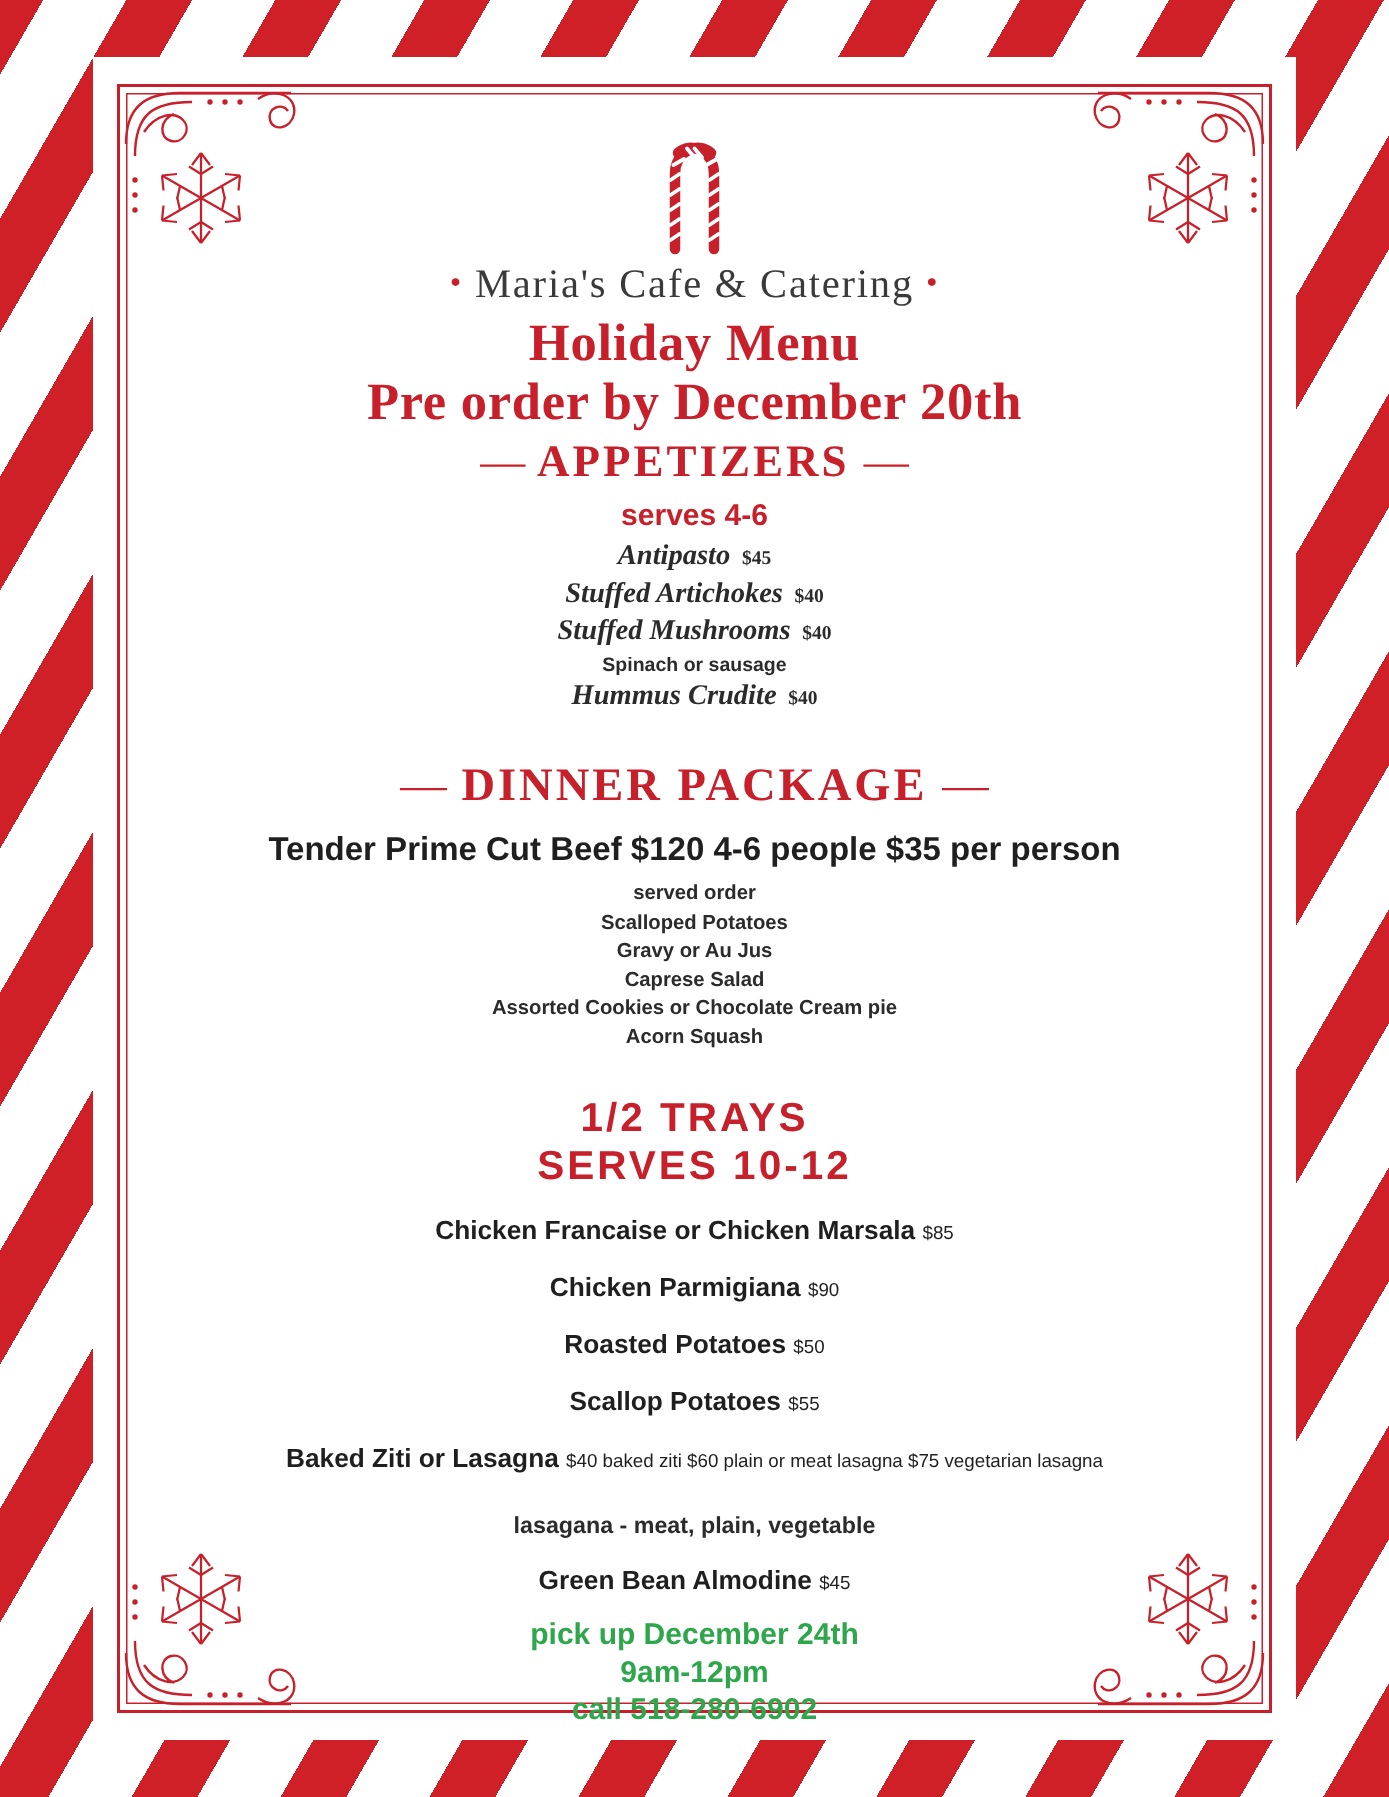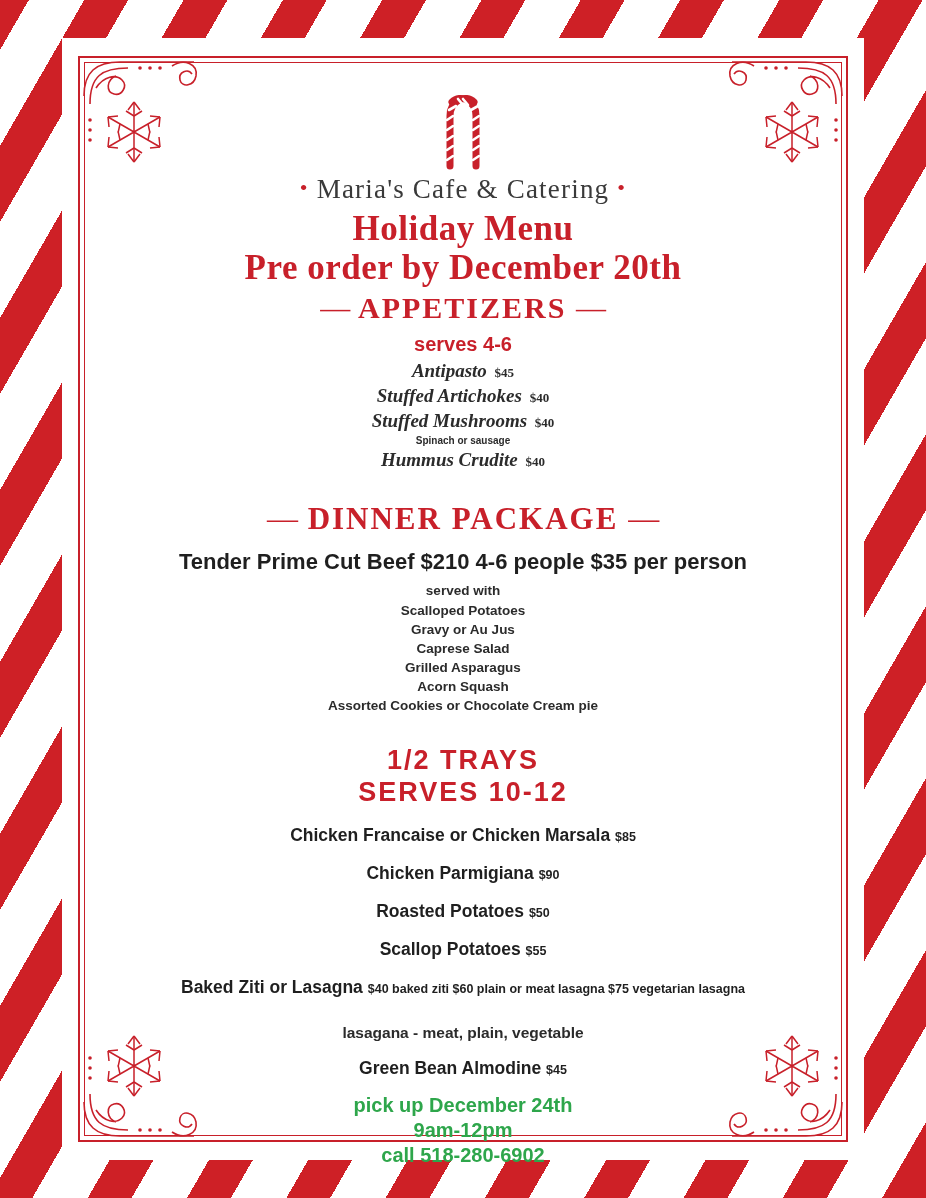"Spinach or sausage" .sub { font-size: 10px -> 13px }
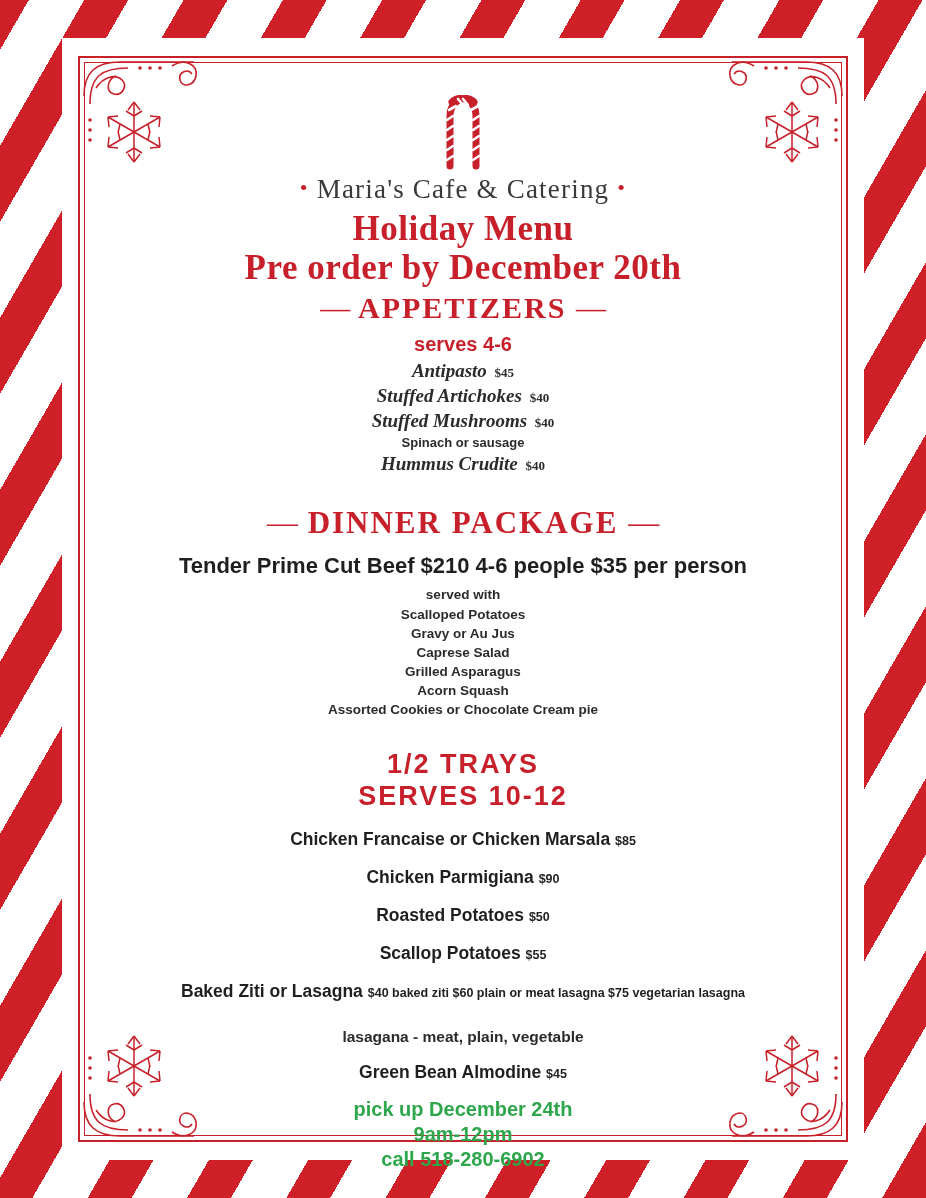"Tender Prime Cut Beef $210" div.dinner-main { text: $210 -> $120 }
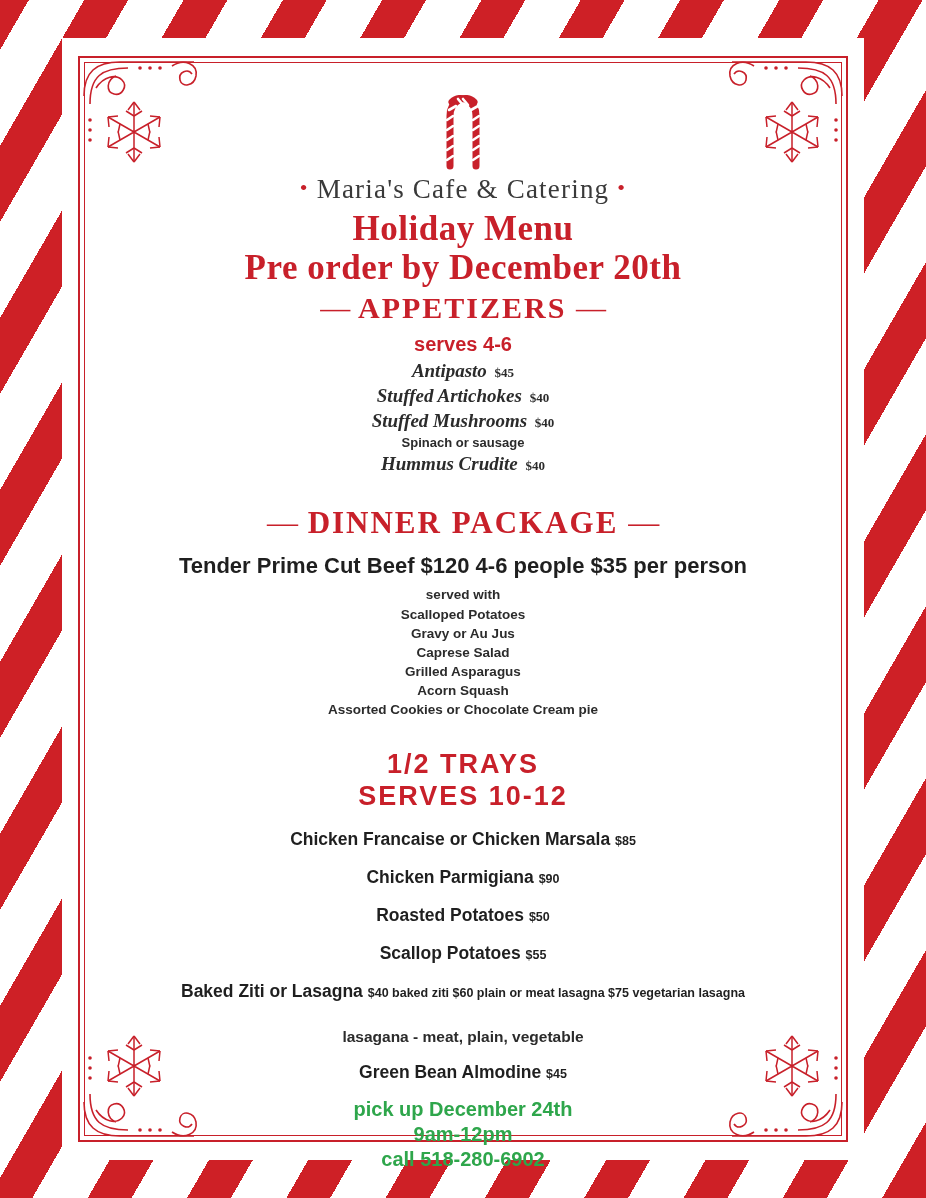"served with" div { text: with -> order }
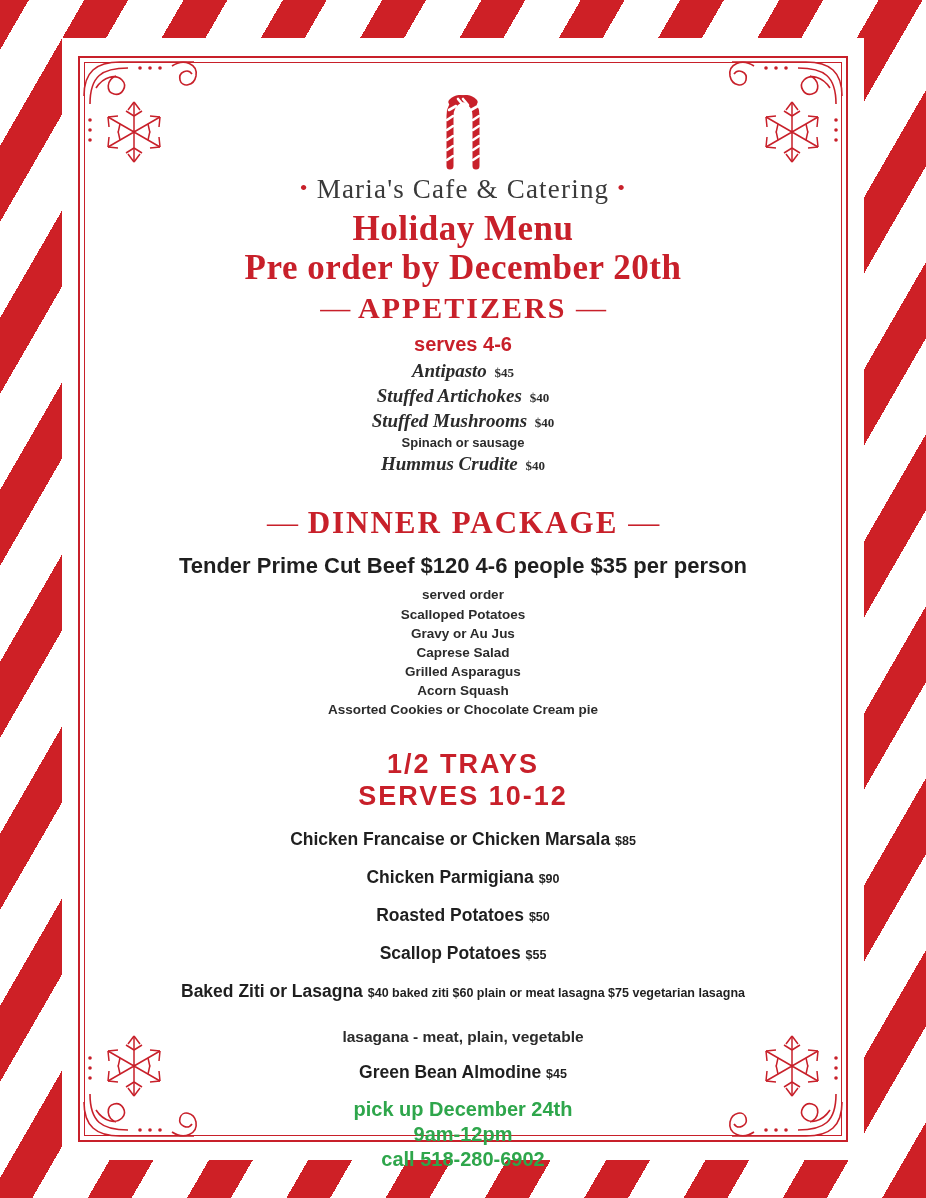"Grilled Asparagus" div { html: <div>Grilled Asparagus</div> -> none }
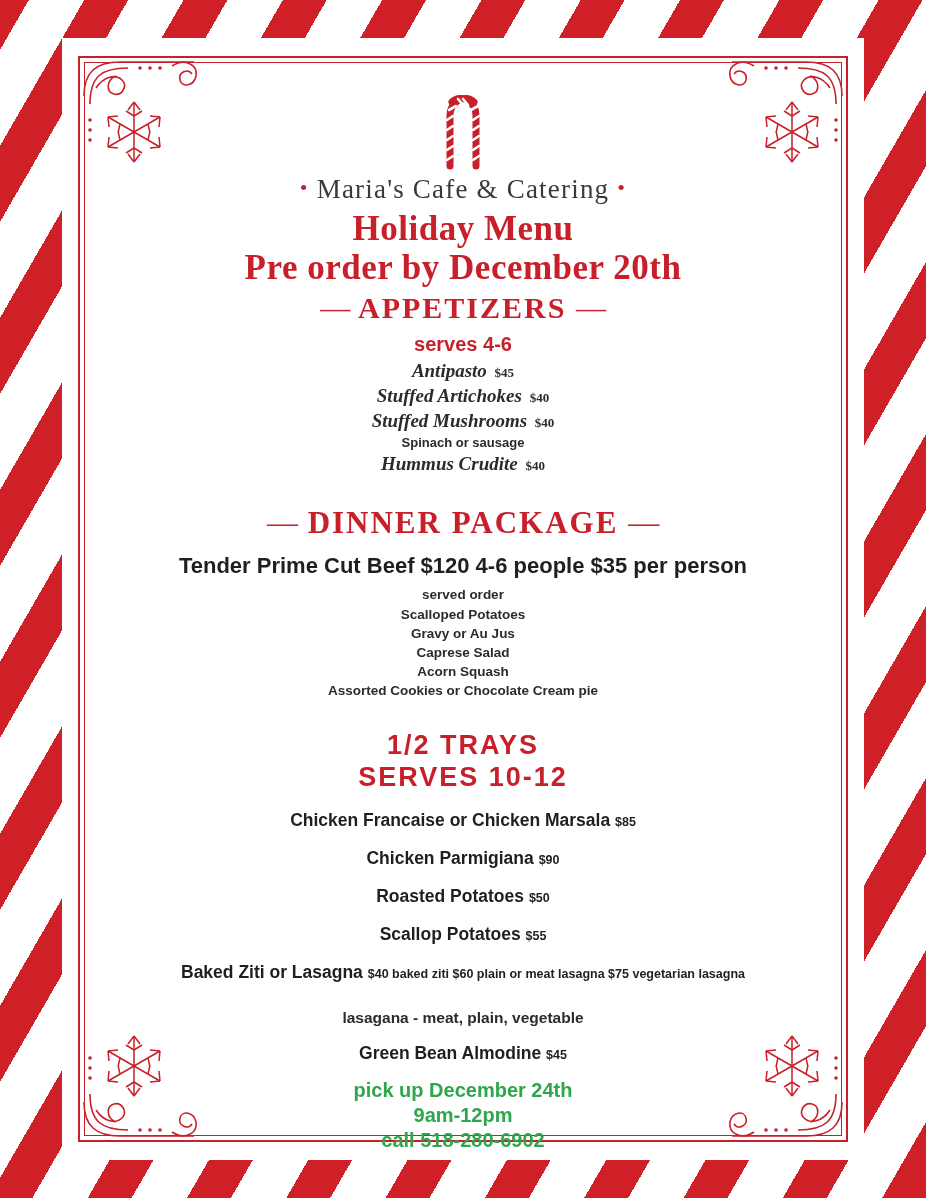"Acorn Squash" div { order: before "Assorted Cookies or Chocolate Cream" -> after "Assorted Cookies or Chocolate Cream" }
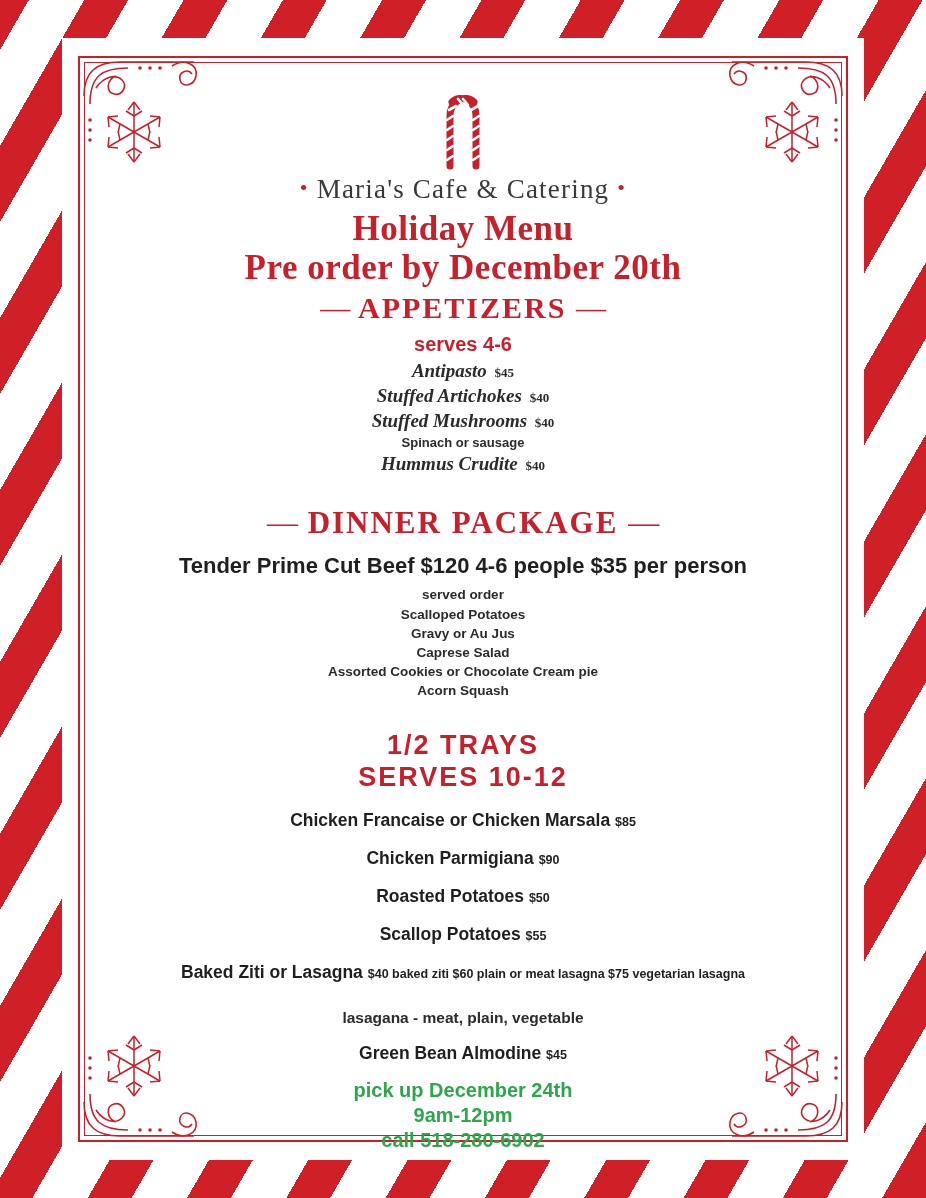"$85" .tray-item .price { font-weight: bold -> normal }
